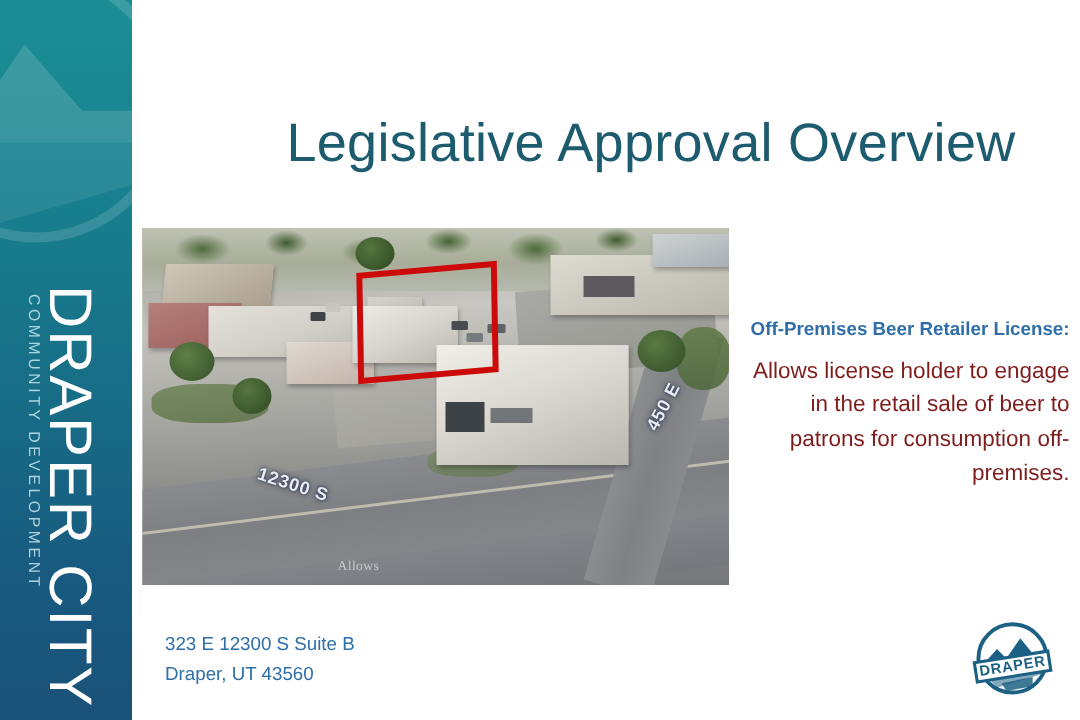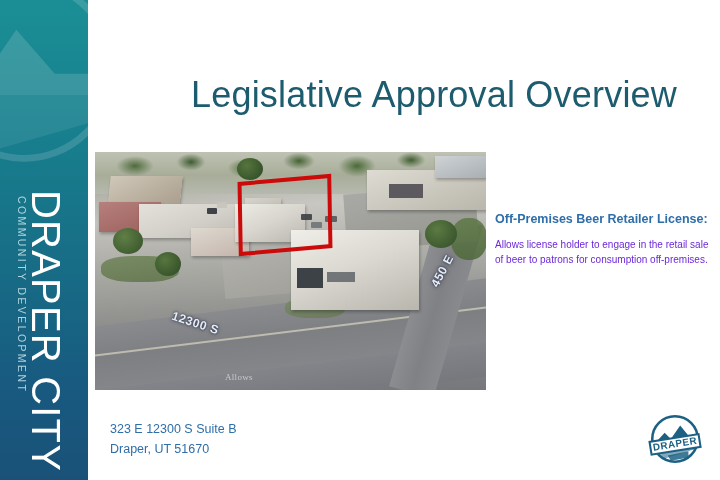"Off-Premises Beer Retailer License:" #info-block { text-align: none -> right }
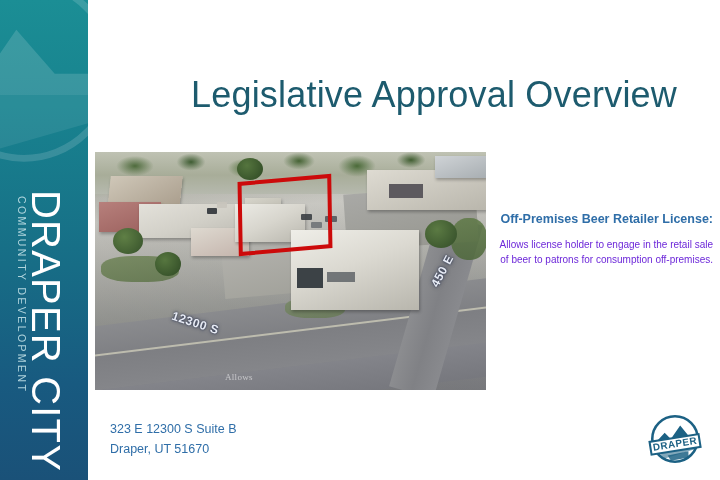"Allows license holder to engage" #license-body { color: #6d28d9 -> #7f1d1d; font-size: 10px -> 15px }
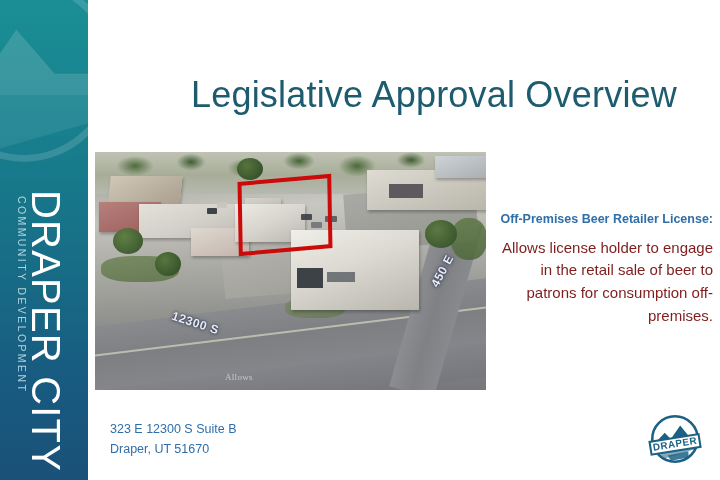"Draper, UT 51670" div { text: 51670 -> 43560 }
